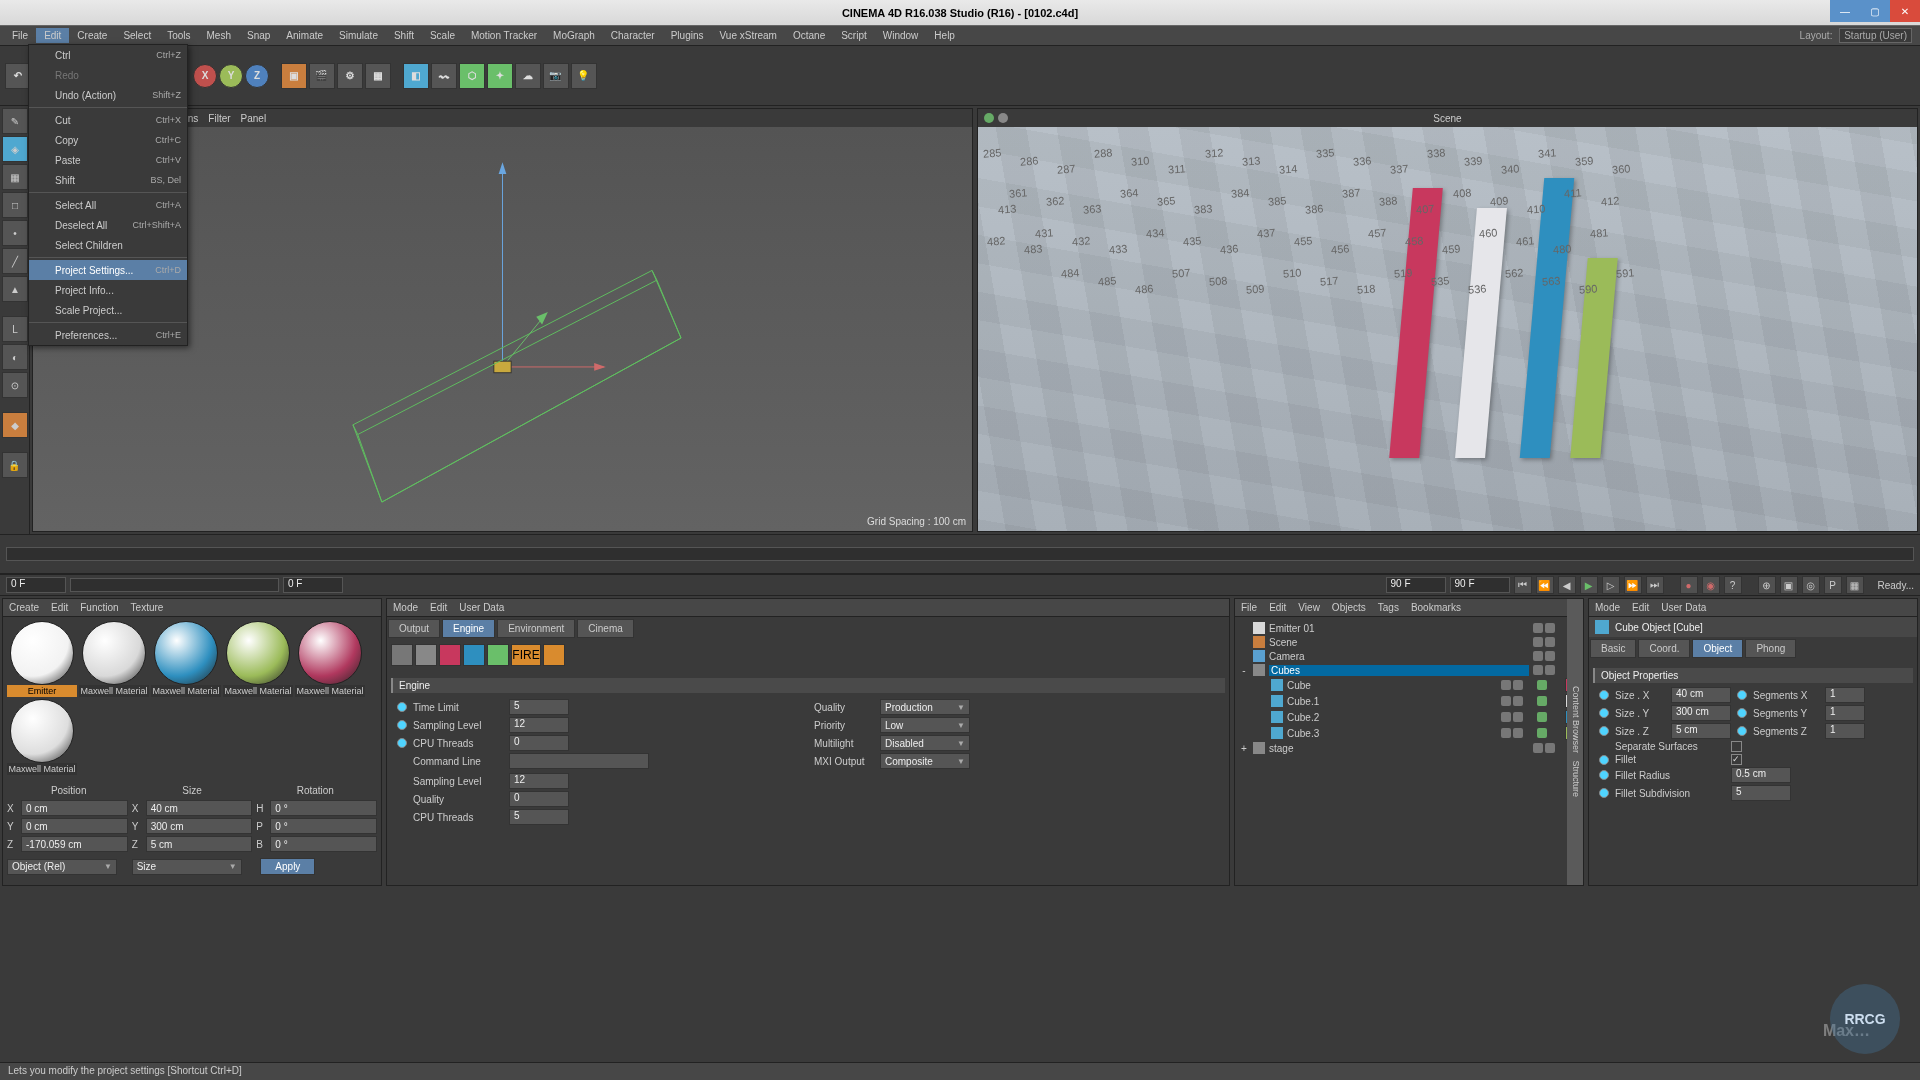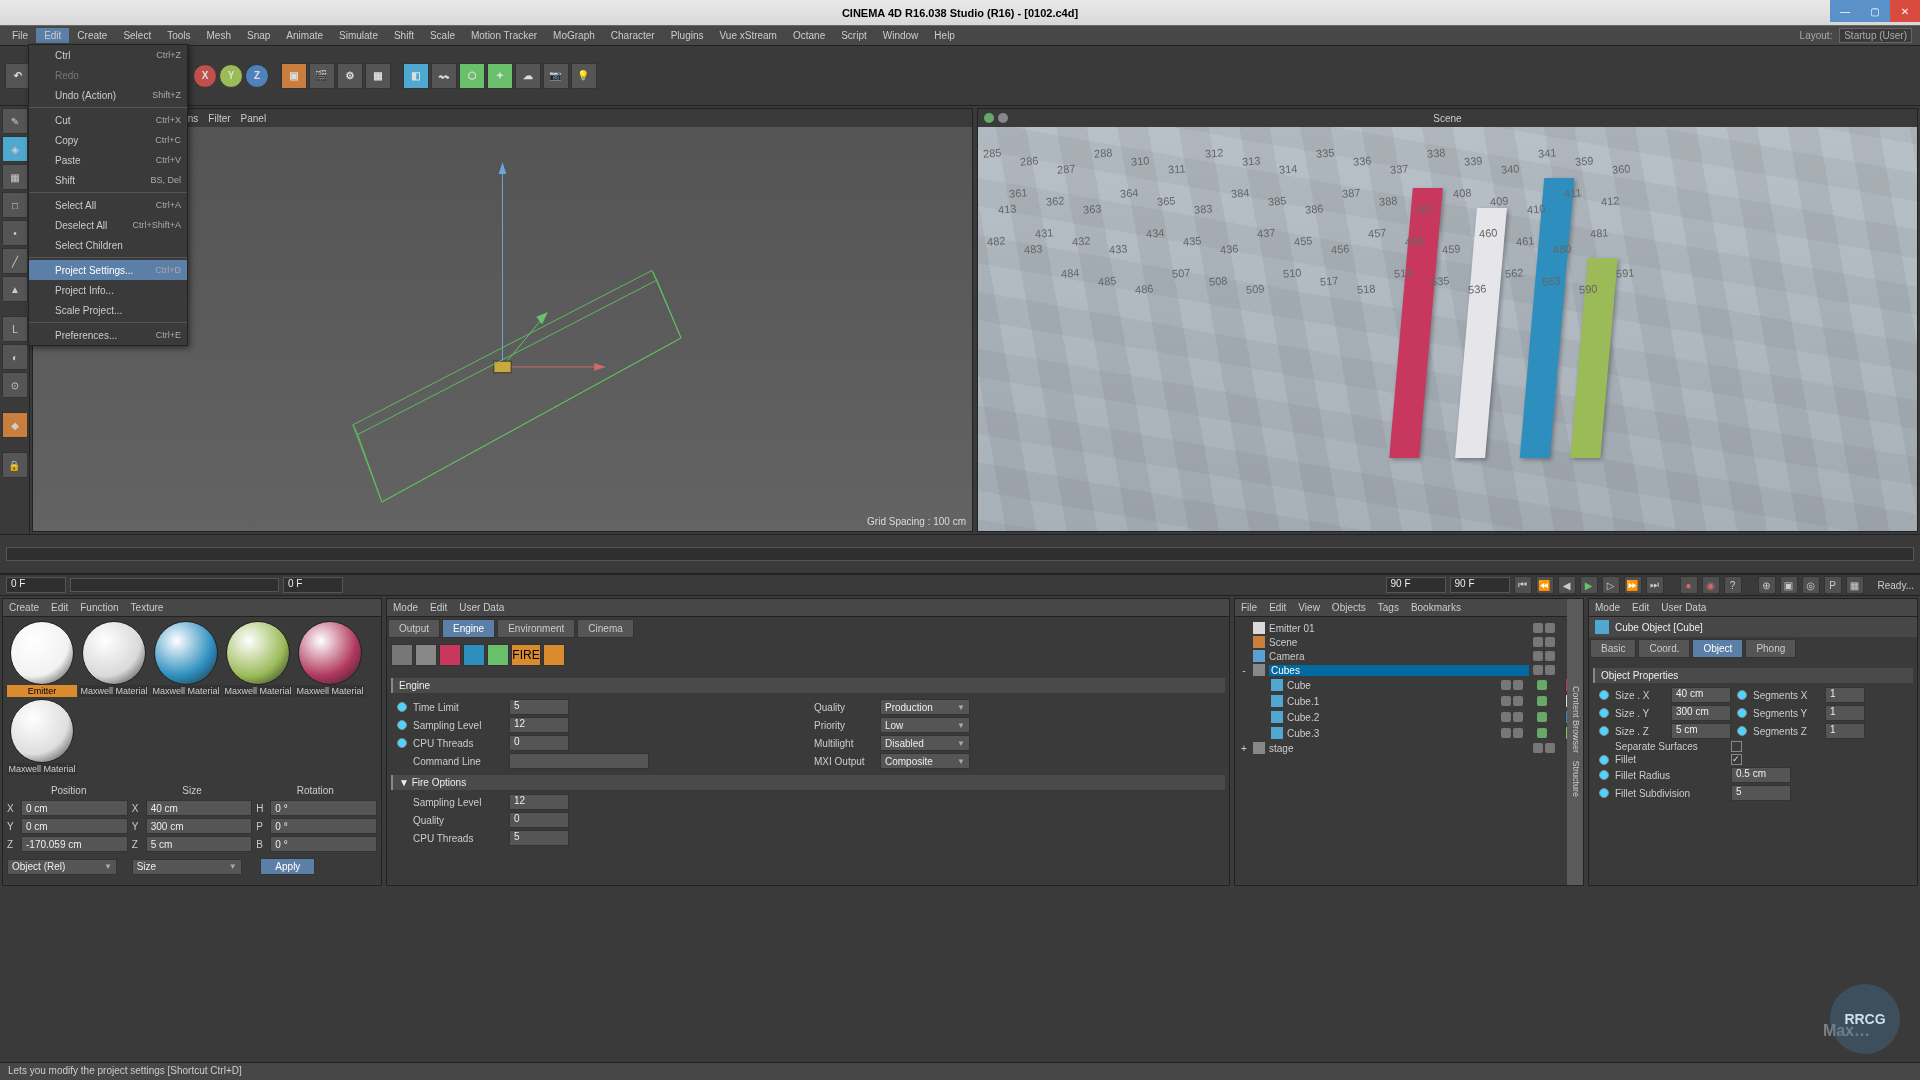"▼ Fire Options" div.section-hdr { html: <div>▼ <span>Fire Options</span></div> -> none }
